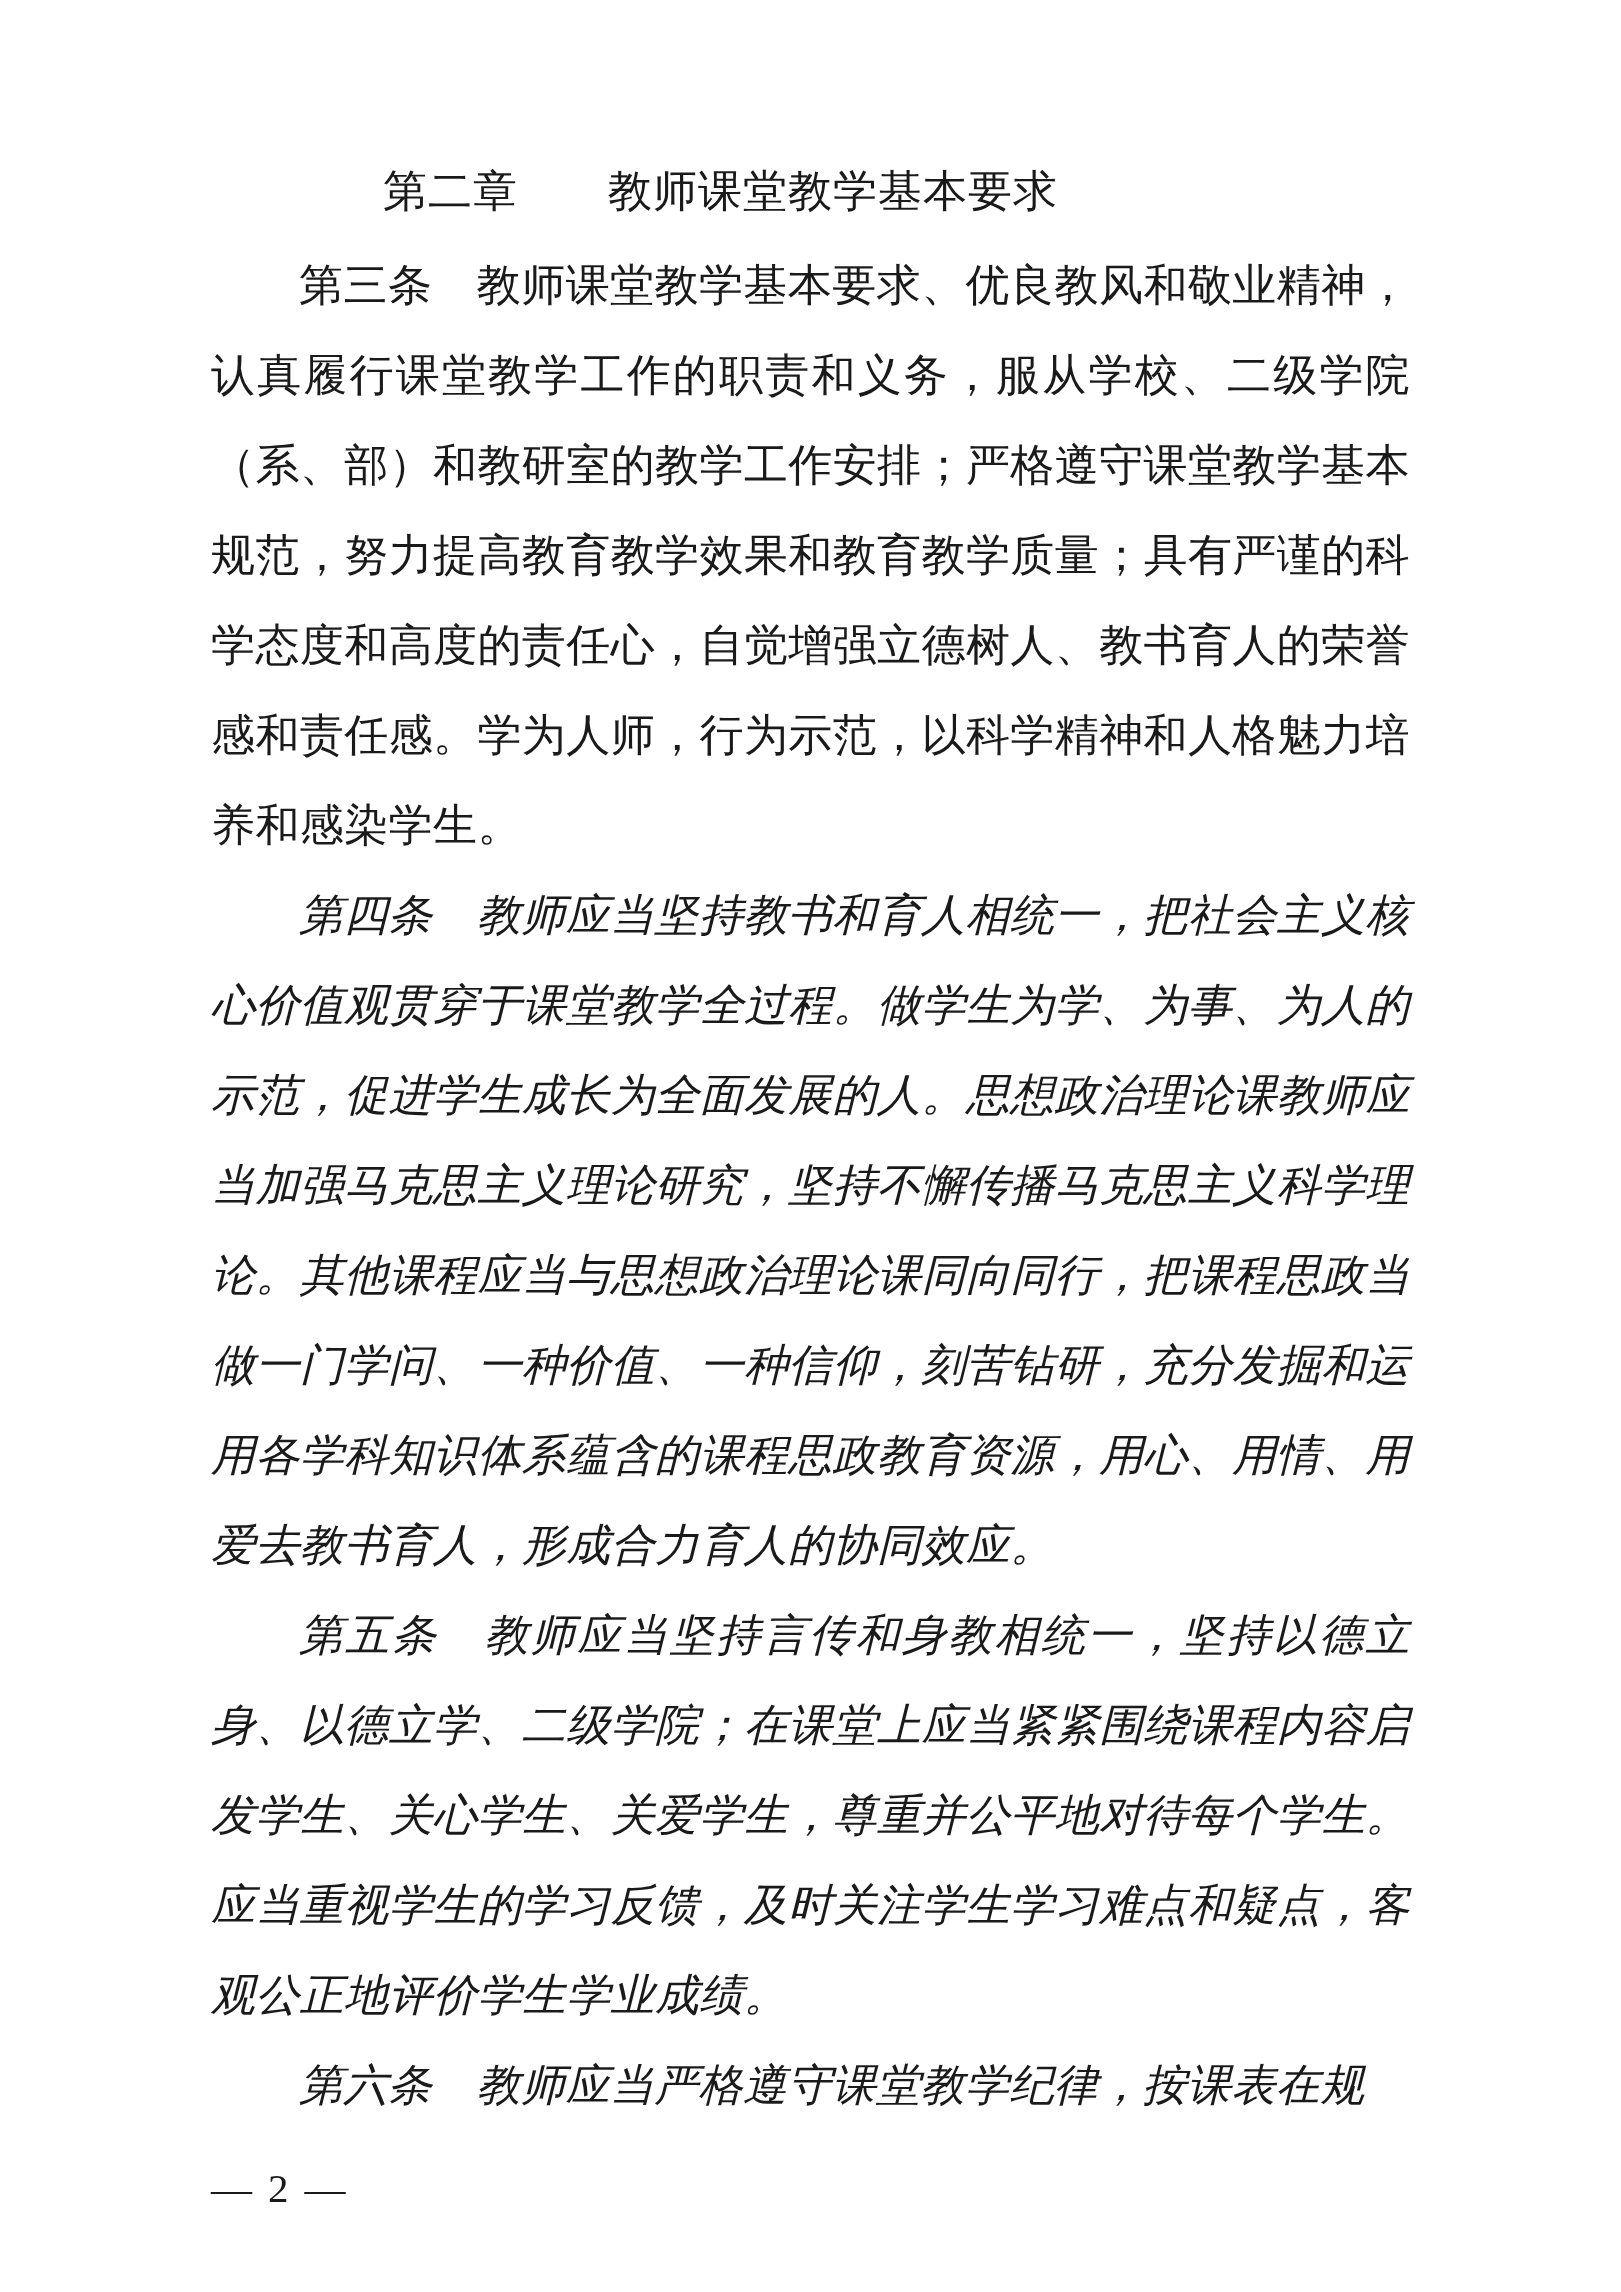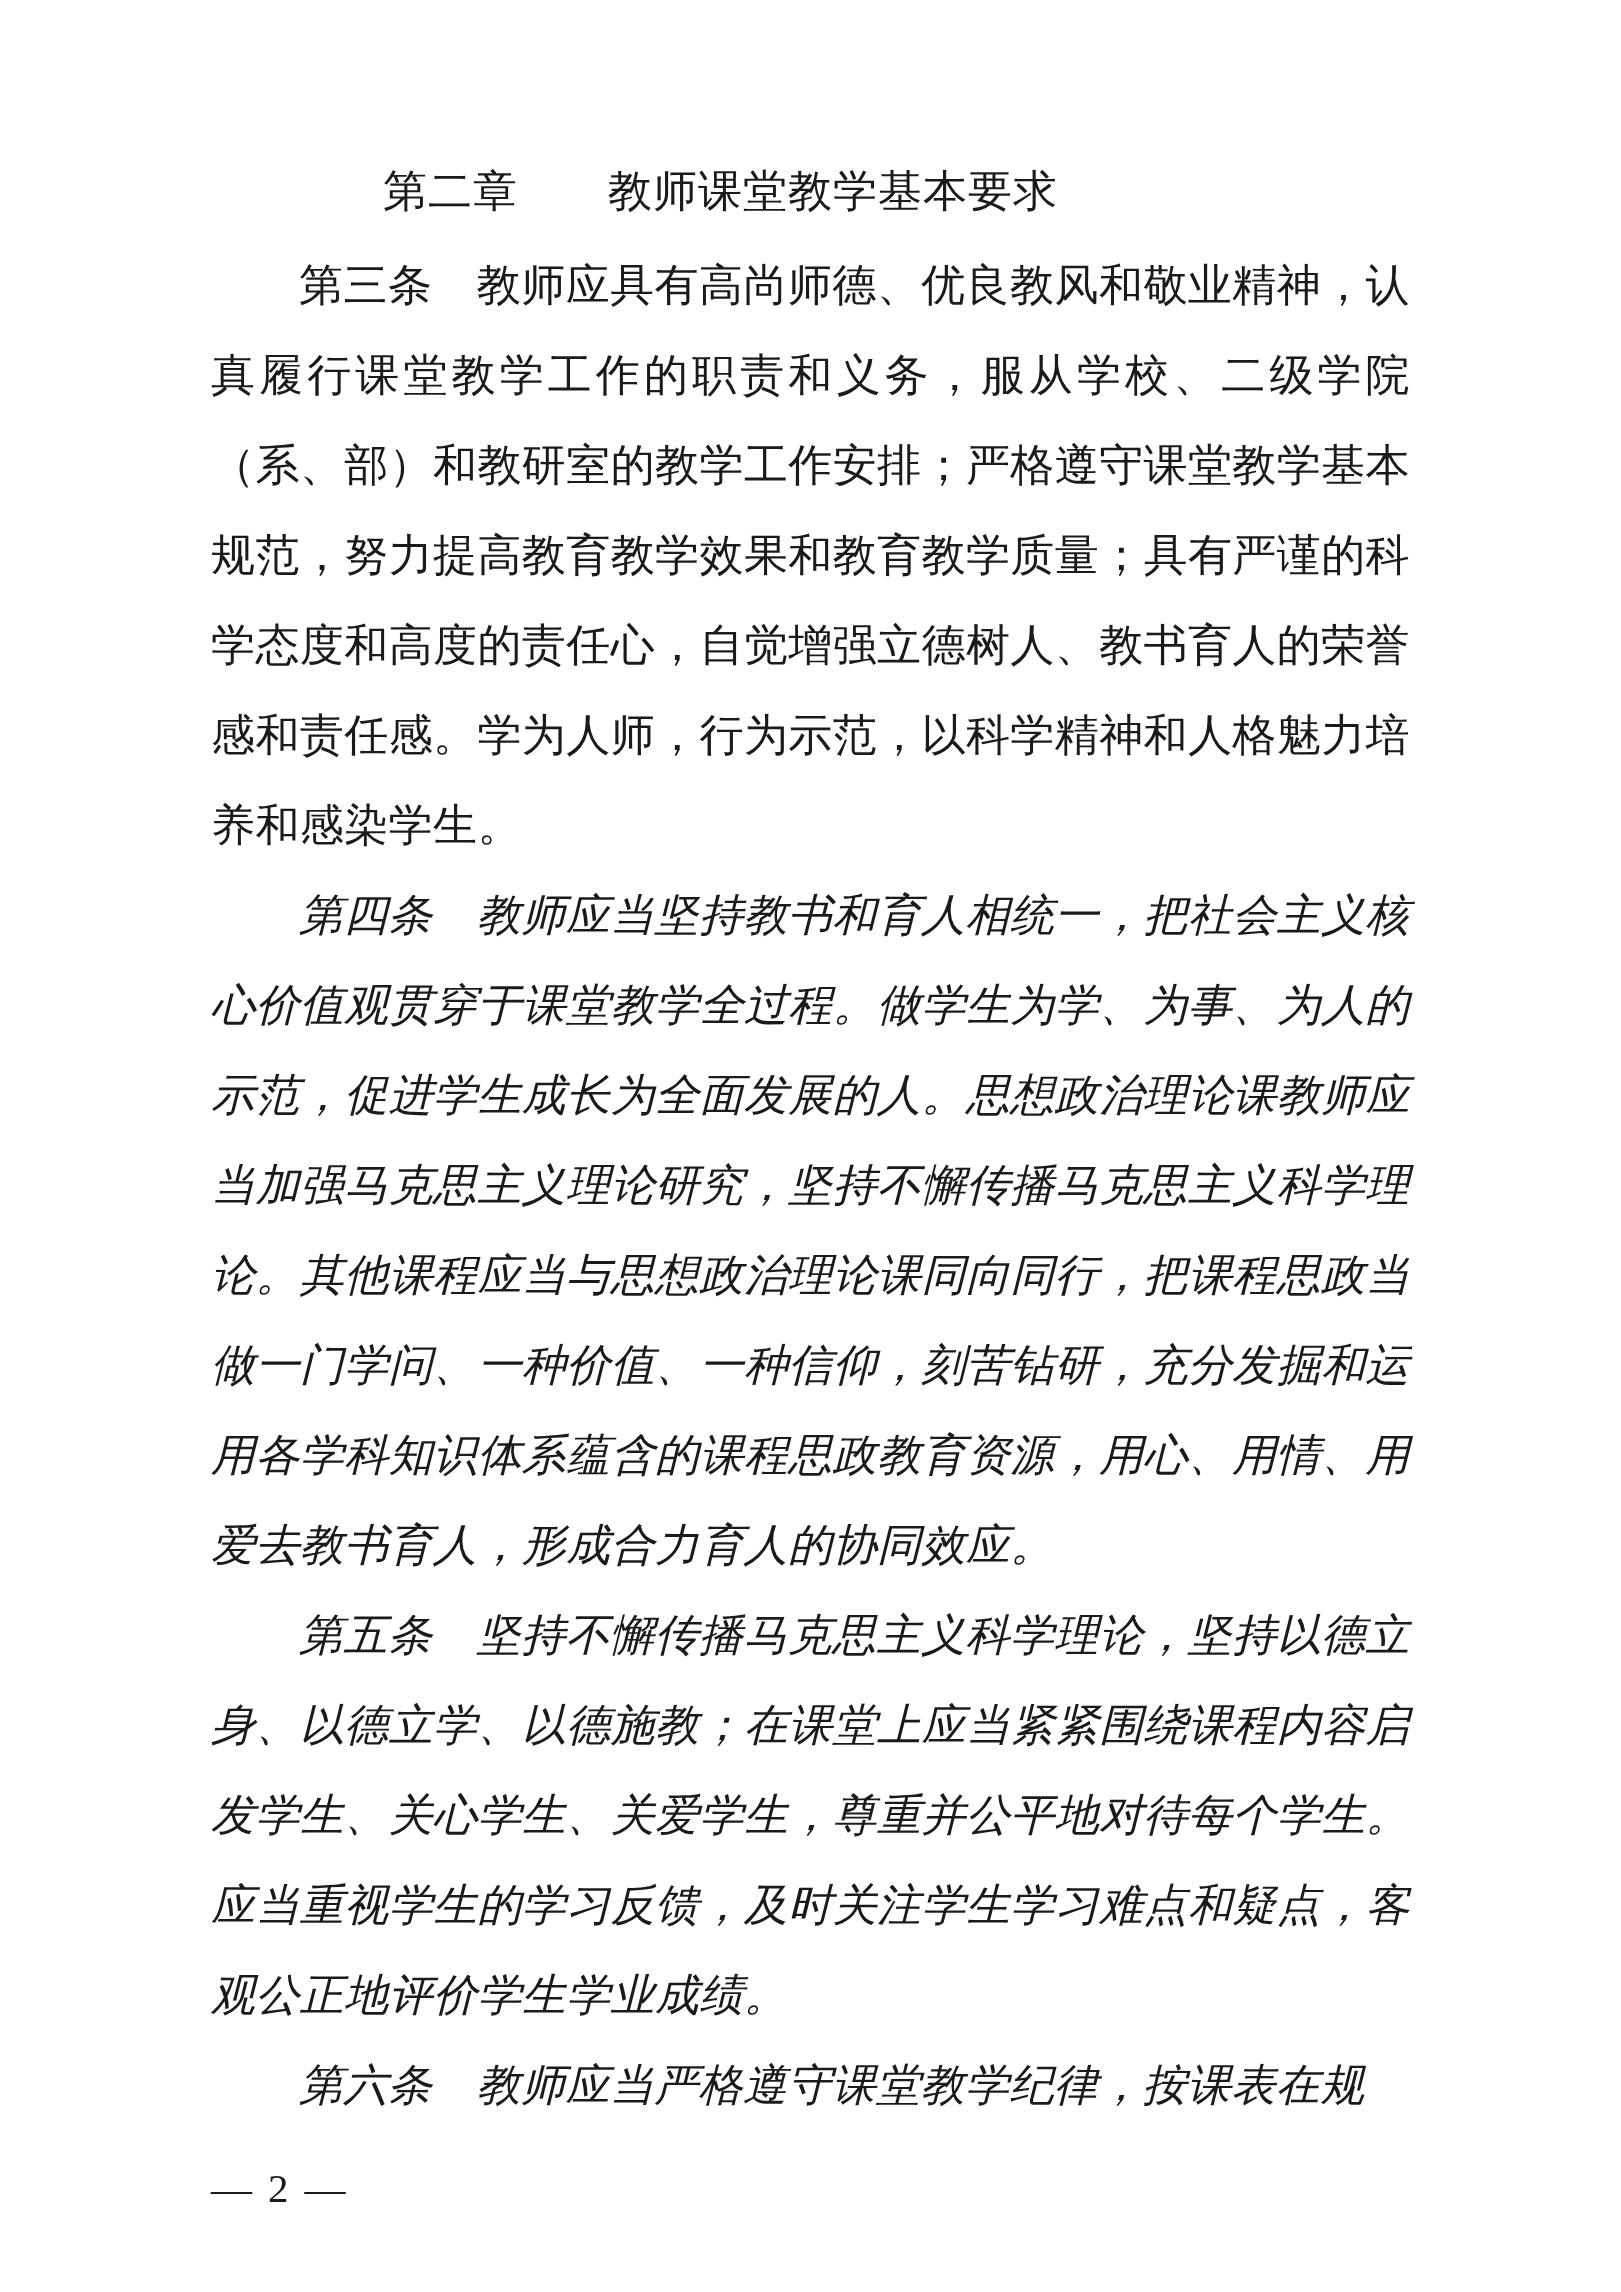"第三条" p.para { text: 应具有高尚师德 -> 课堂教学基本要求 }
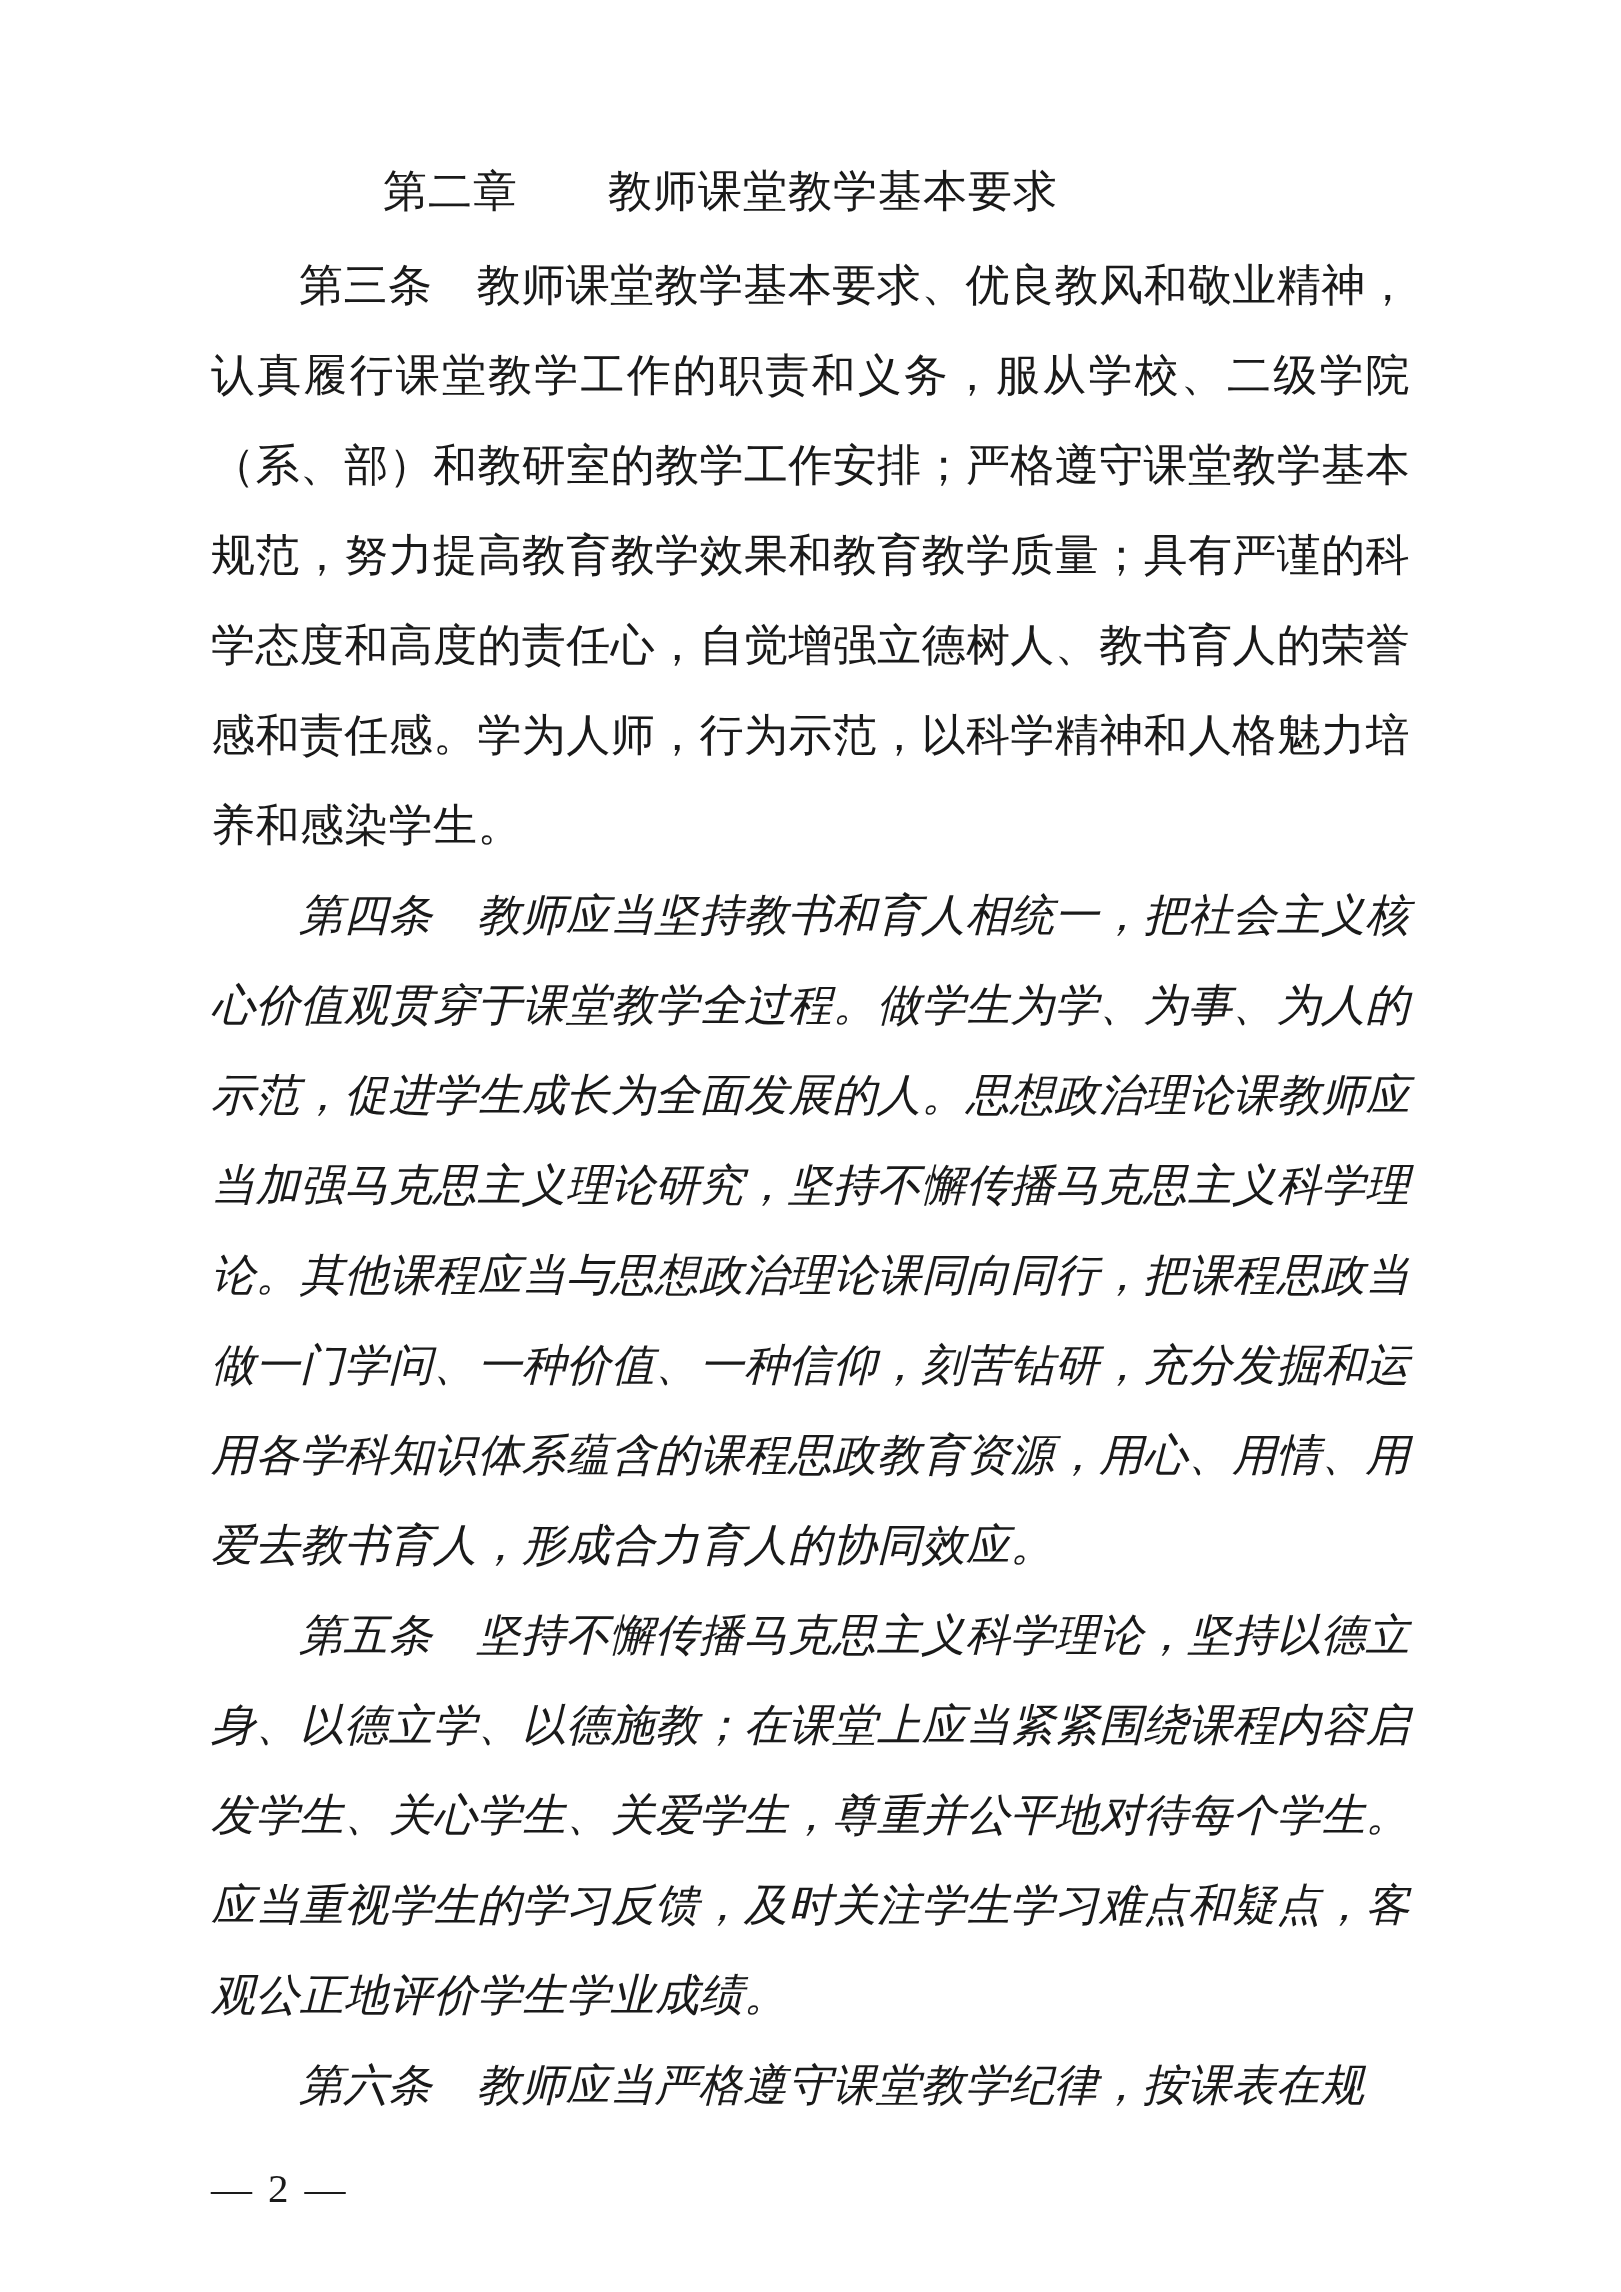"第五条" p.para { text: 坚持不懈传播马克思主义科学理论，坚持以德立身、以德立学、以德施教 -> 教师应当坚持言传和身教相统一，坚持以德立身、以德立学、二级学院 }
